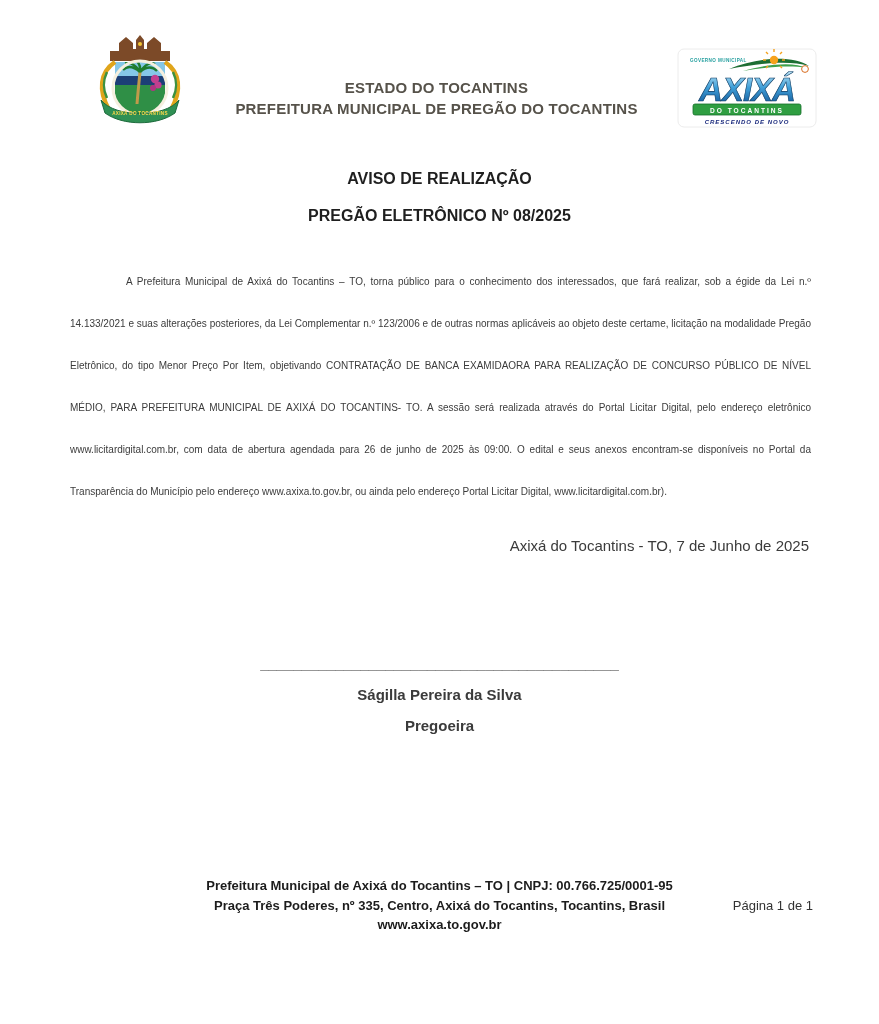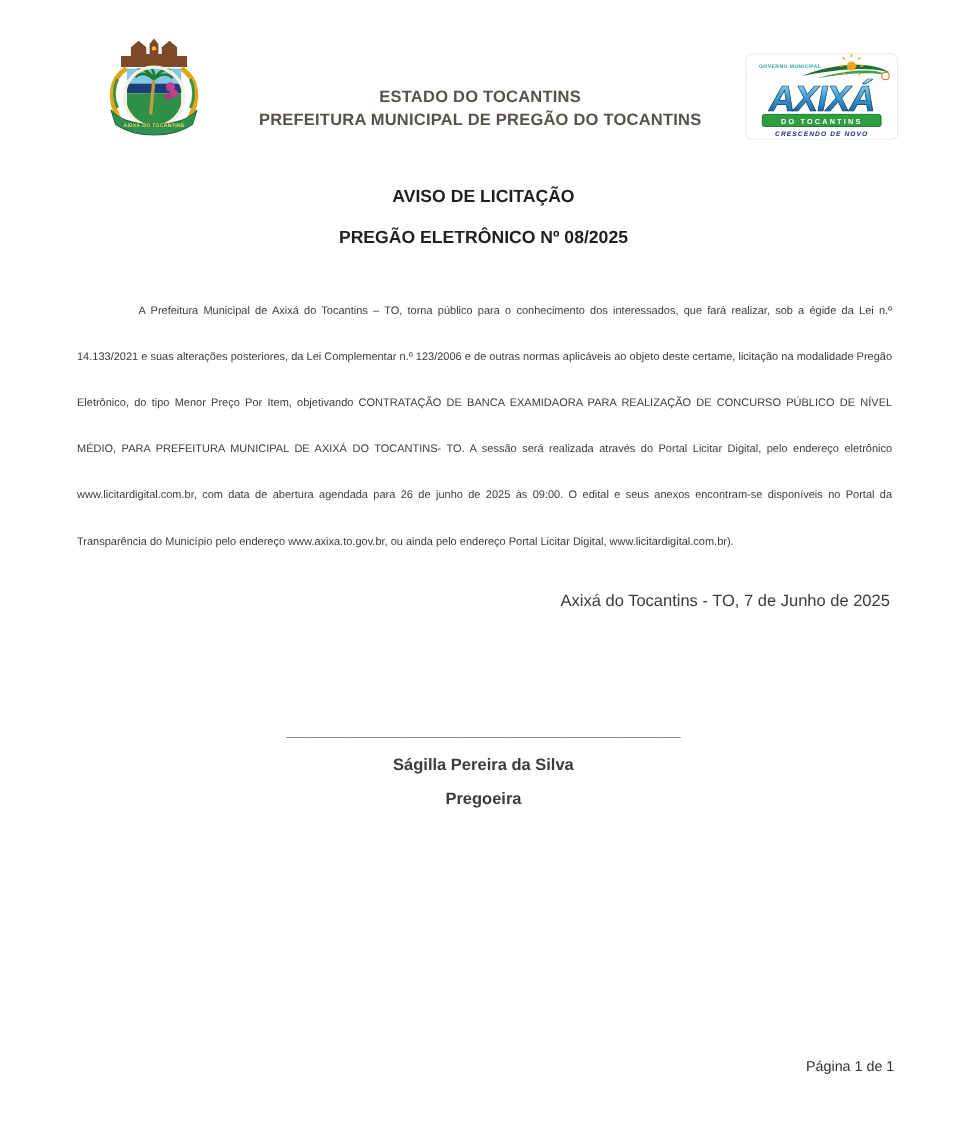"AVISO DE LICITAÇÃO" div.t1 { text: LICITAÇÃO -> REALIZAÇÃO }
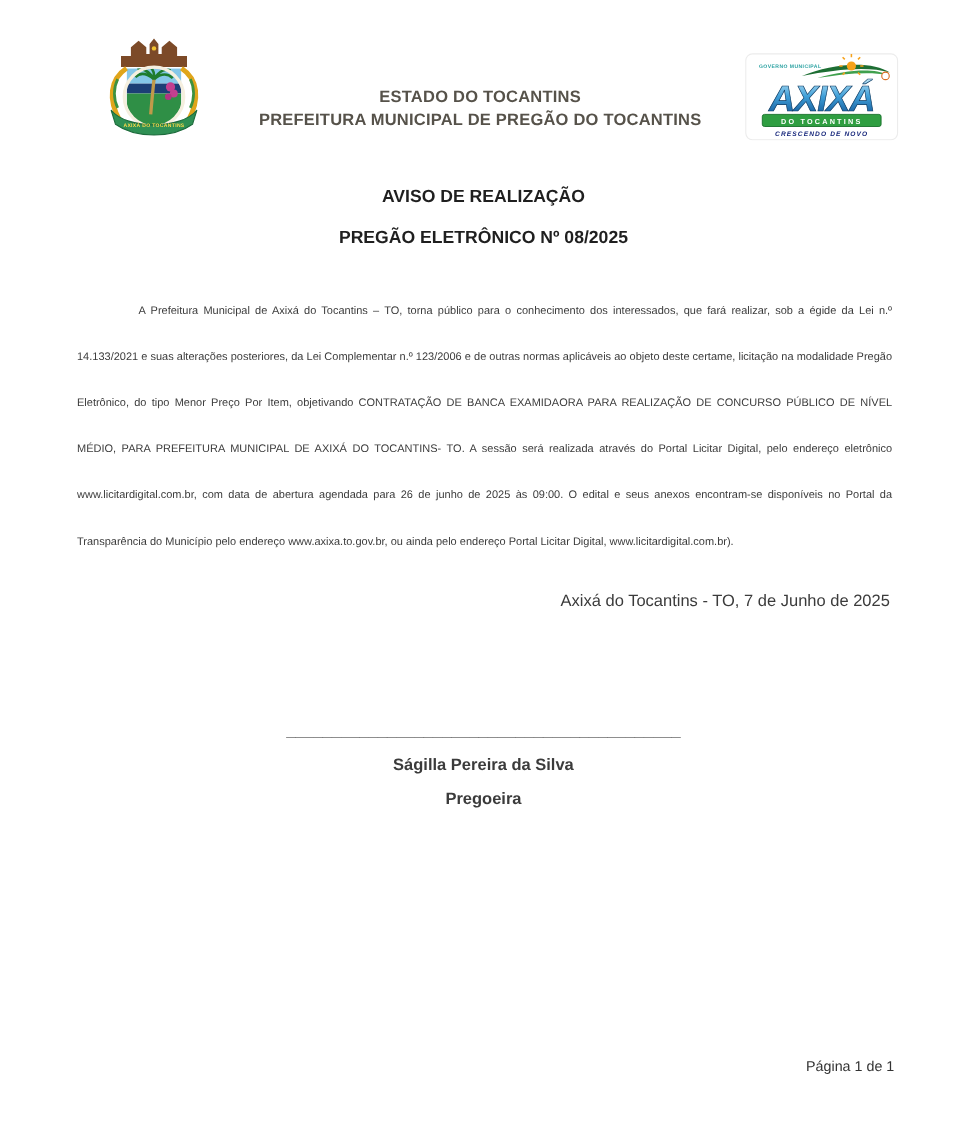"Prefeitura Municipal de Axixá do" div.footer { html: none -> <div> <div>Prefeitura Municipal de Axixá do Tocantins – TO | CNPJ: 00.766.725/0001-95</div> <div>Praça Três Poderes, nº 335, Centro, Axixá do Tocantins, Tocantins, Brasil</div> <div>www.axixa.to.gov.br</div> </div> }
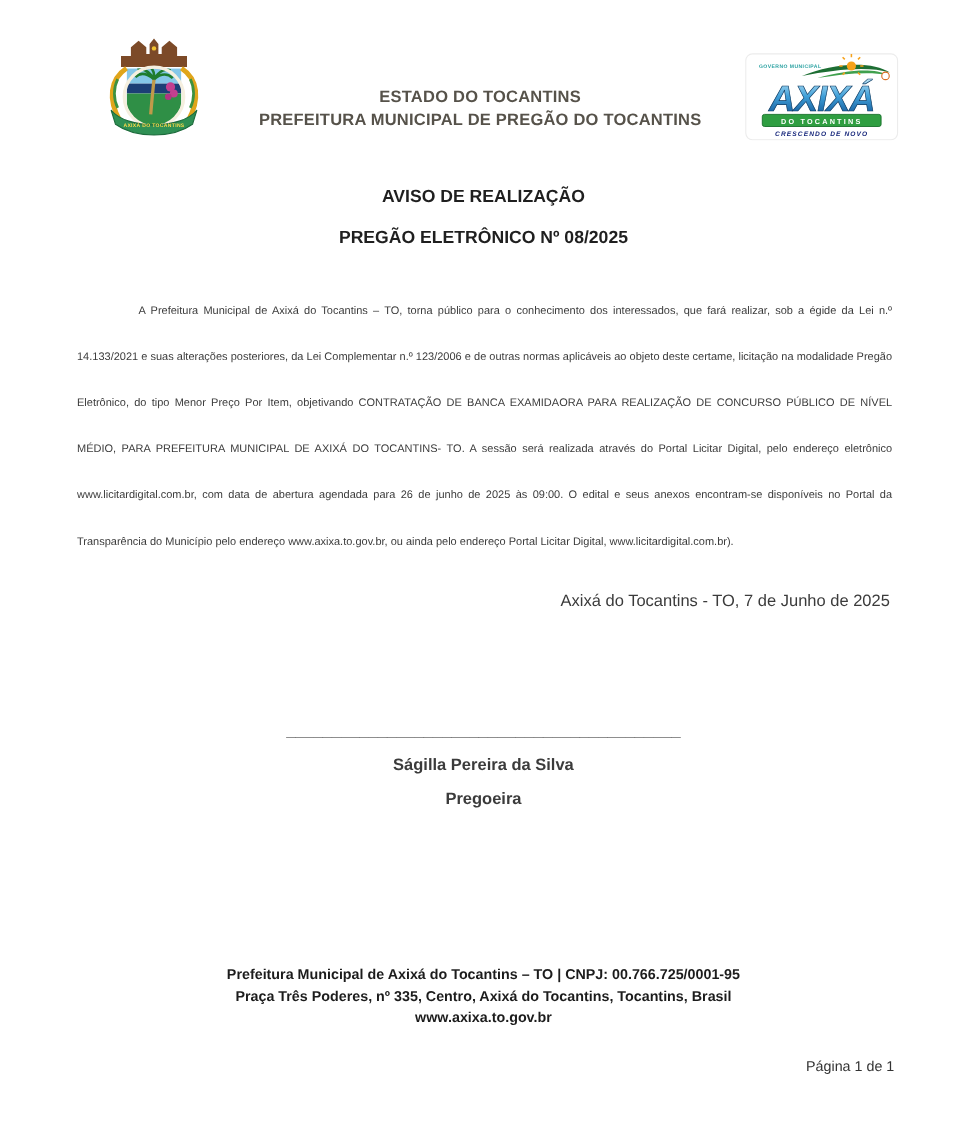"Página 1 de 1" .page-indicator { top: 962px -> 898px }
